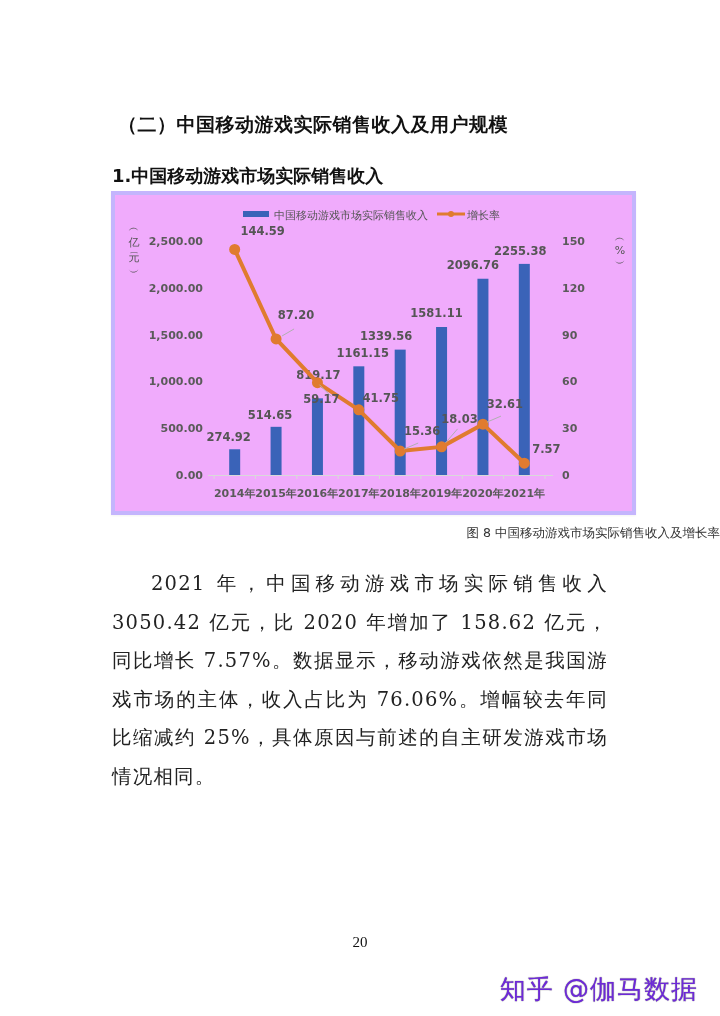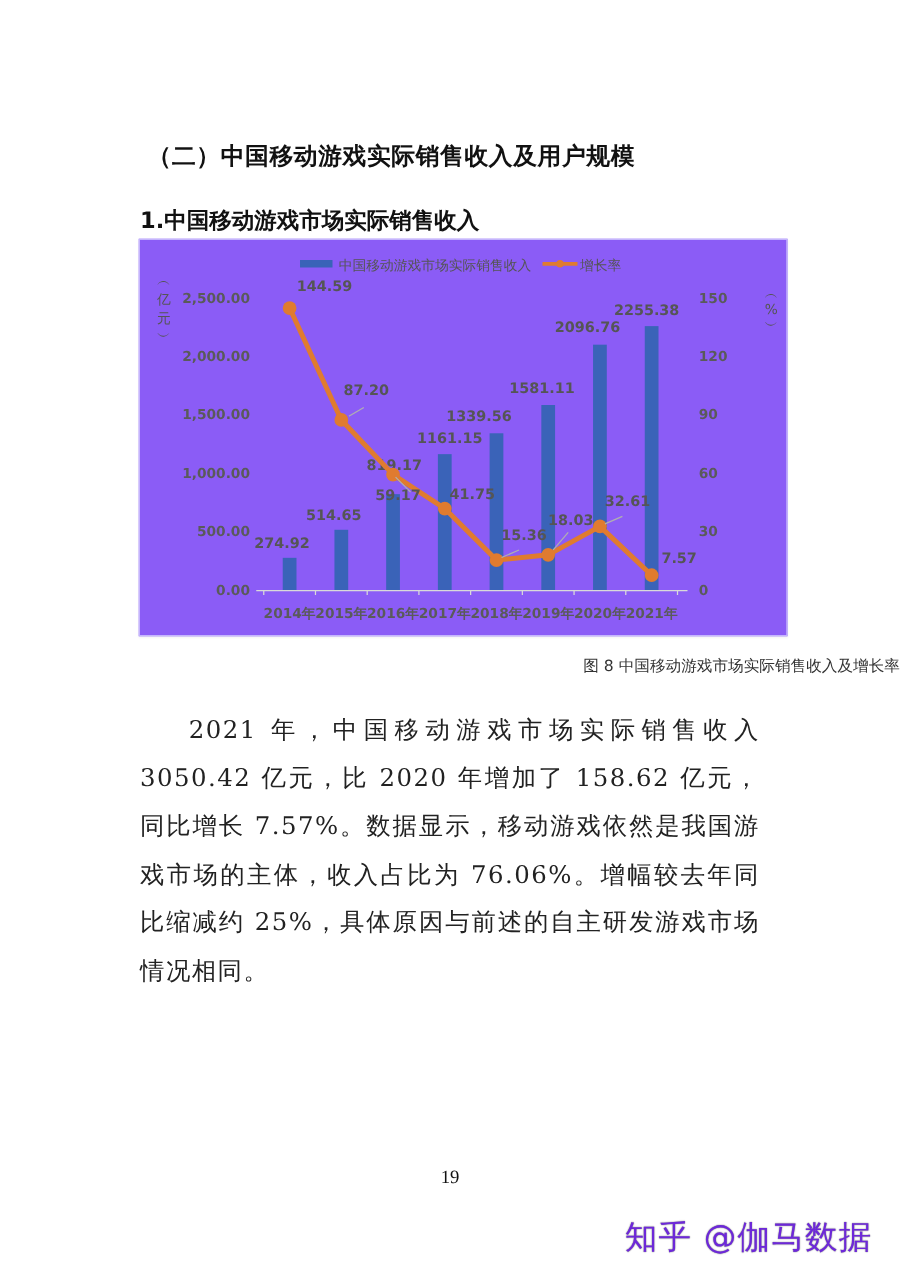"中国移动游戏市场实际销售收入" .chart-box { background: #8b5cf6 -> #f0abfc; border: 1px solid #c4b5fd -> 4px solid #c4b5fd }
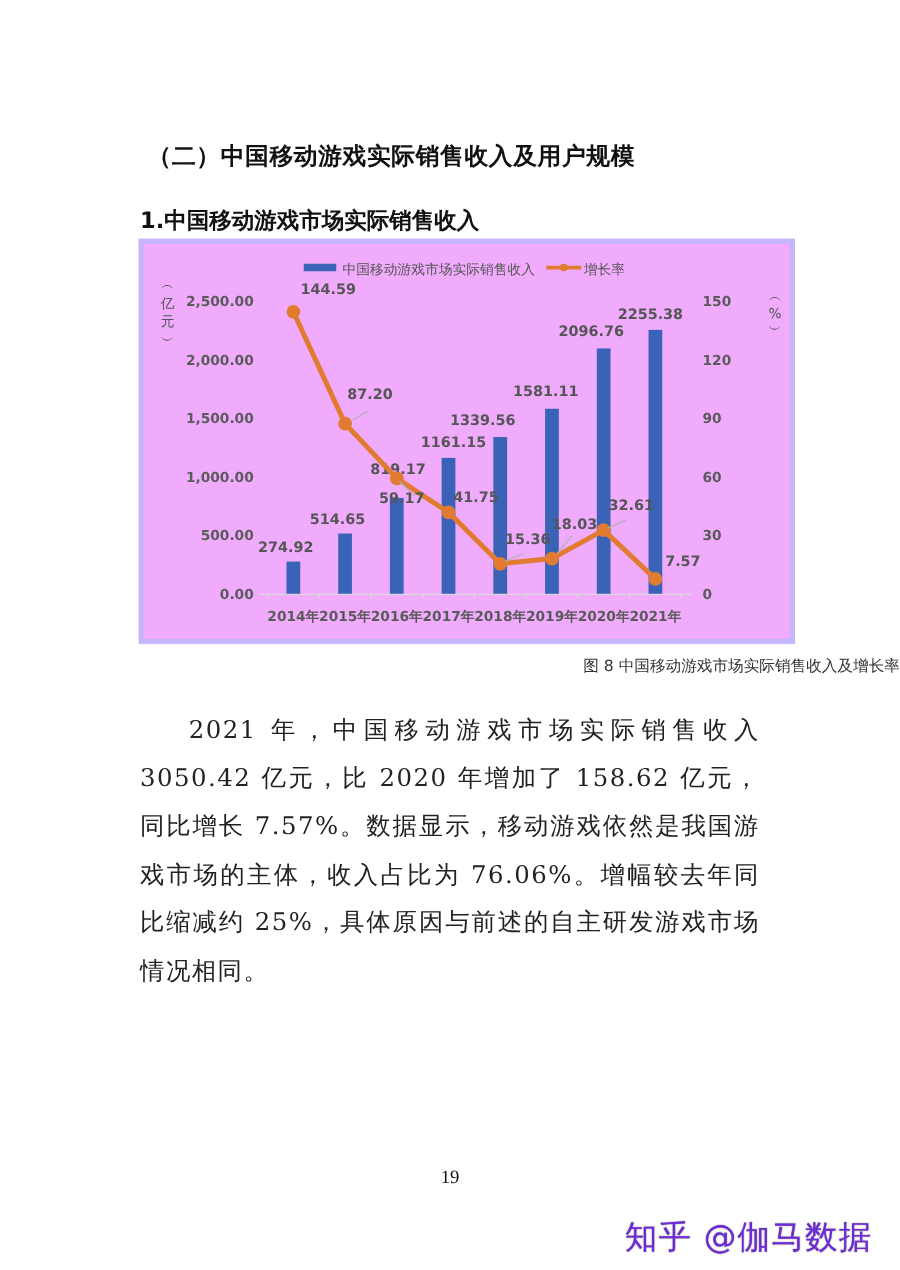"19" div.page-num { text: 19 -> 20 }
